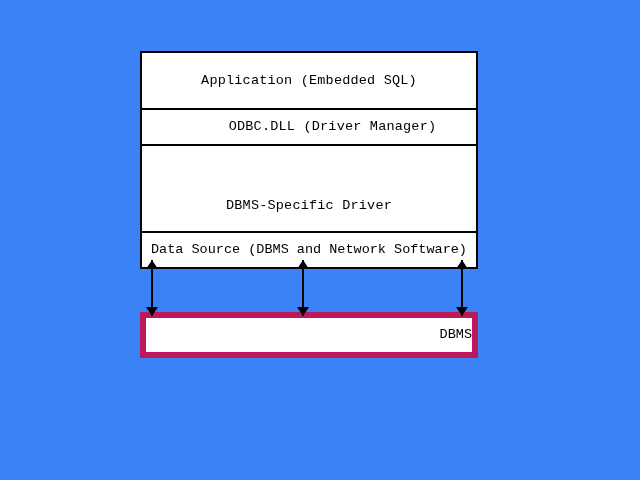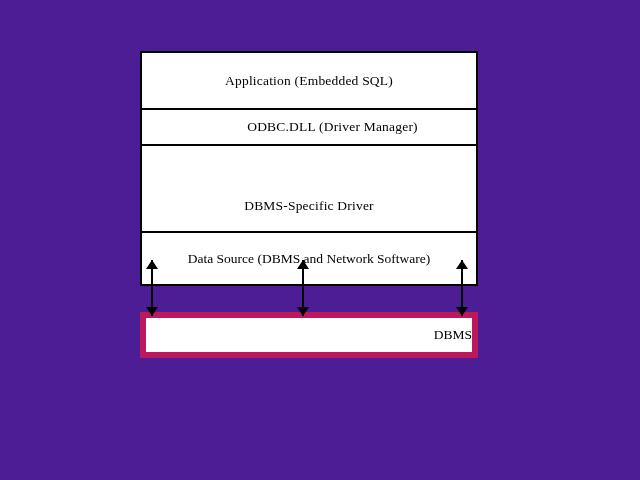"Application (Embedded SQL)" #canvas { background: #4c1d95 -> #3b82f6; font-family: Liberation Serif, serif -> Liberation Mono, monospace }
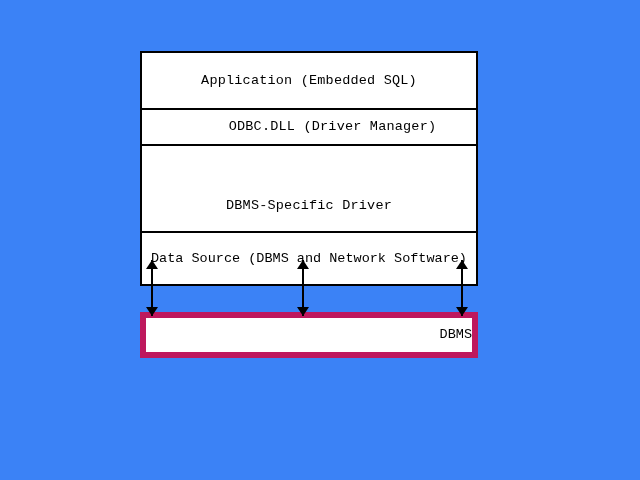"Data Source (DBMS and Network" .layer-box.h-src { height: 51px -> 34px }
